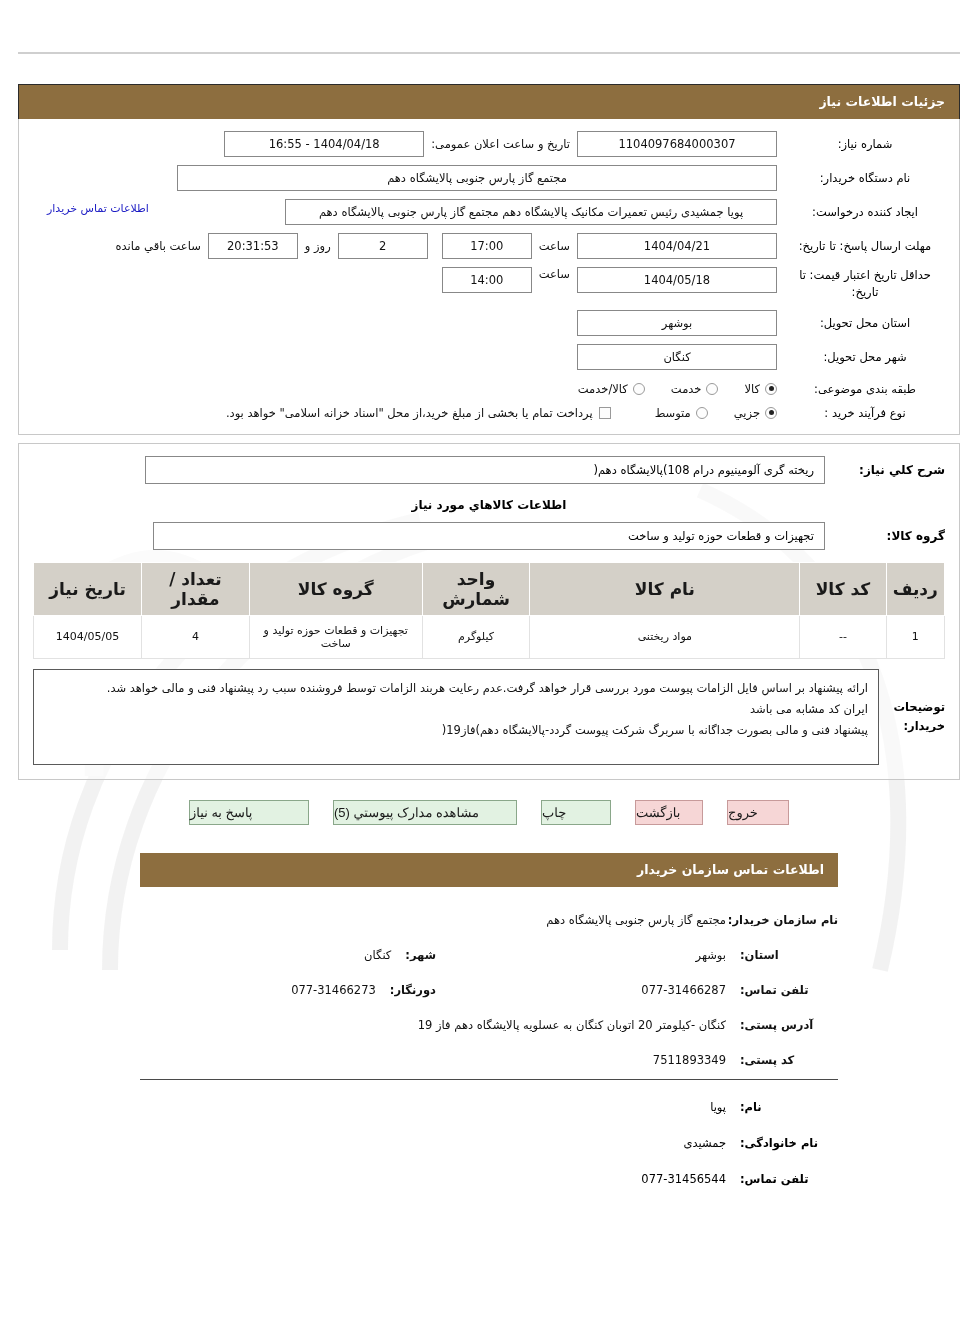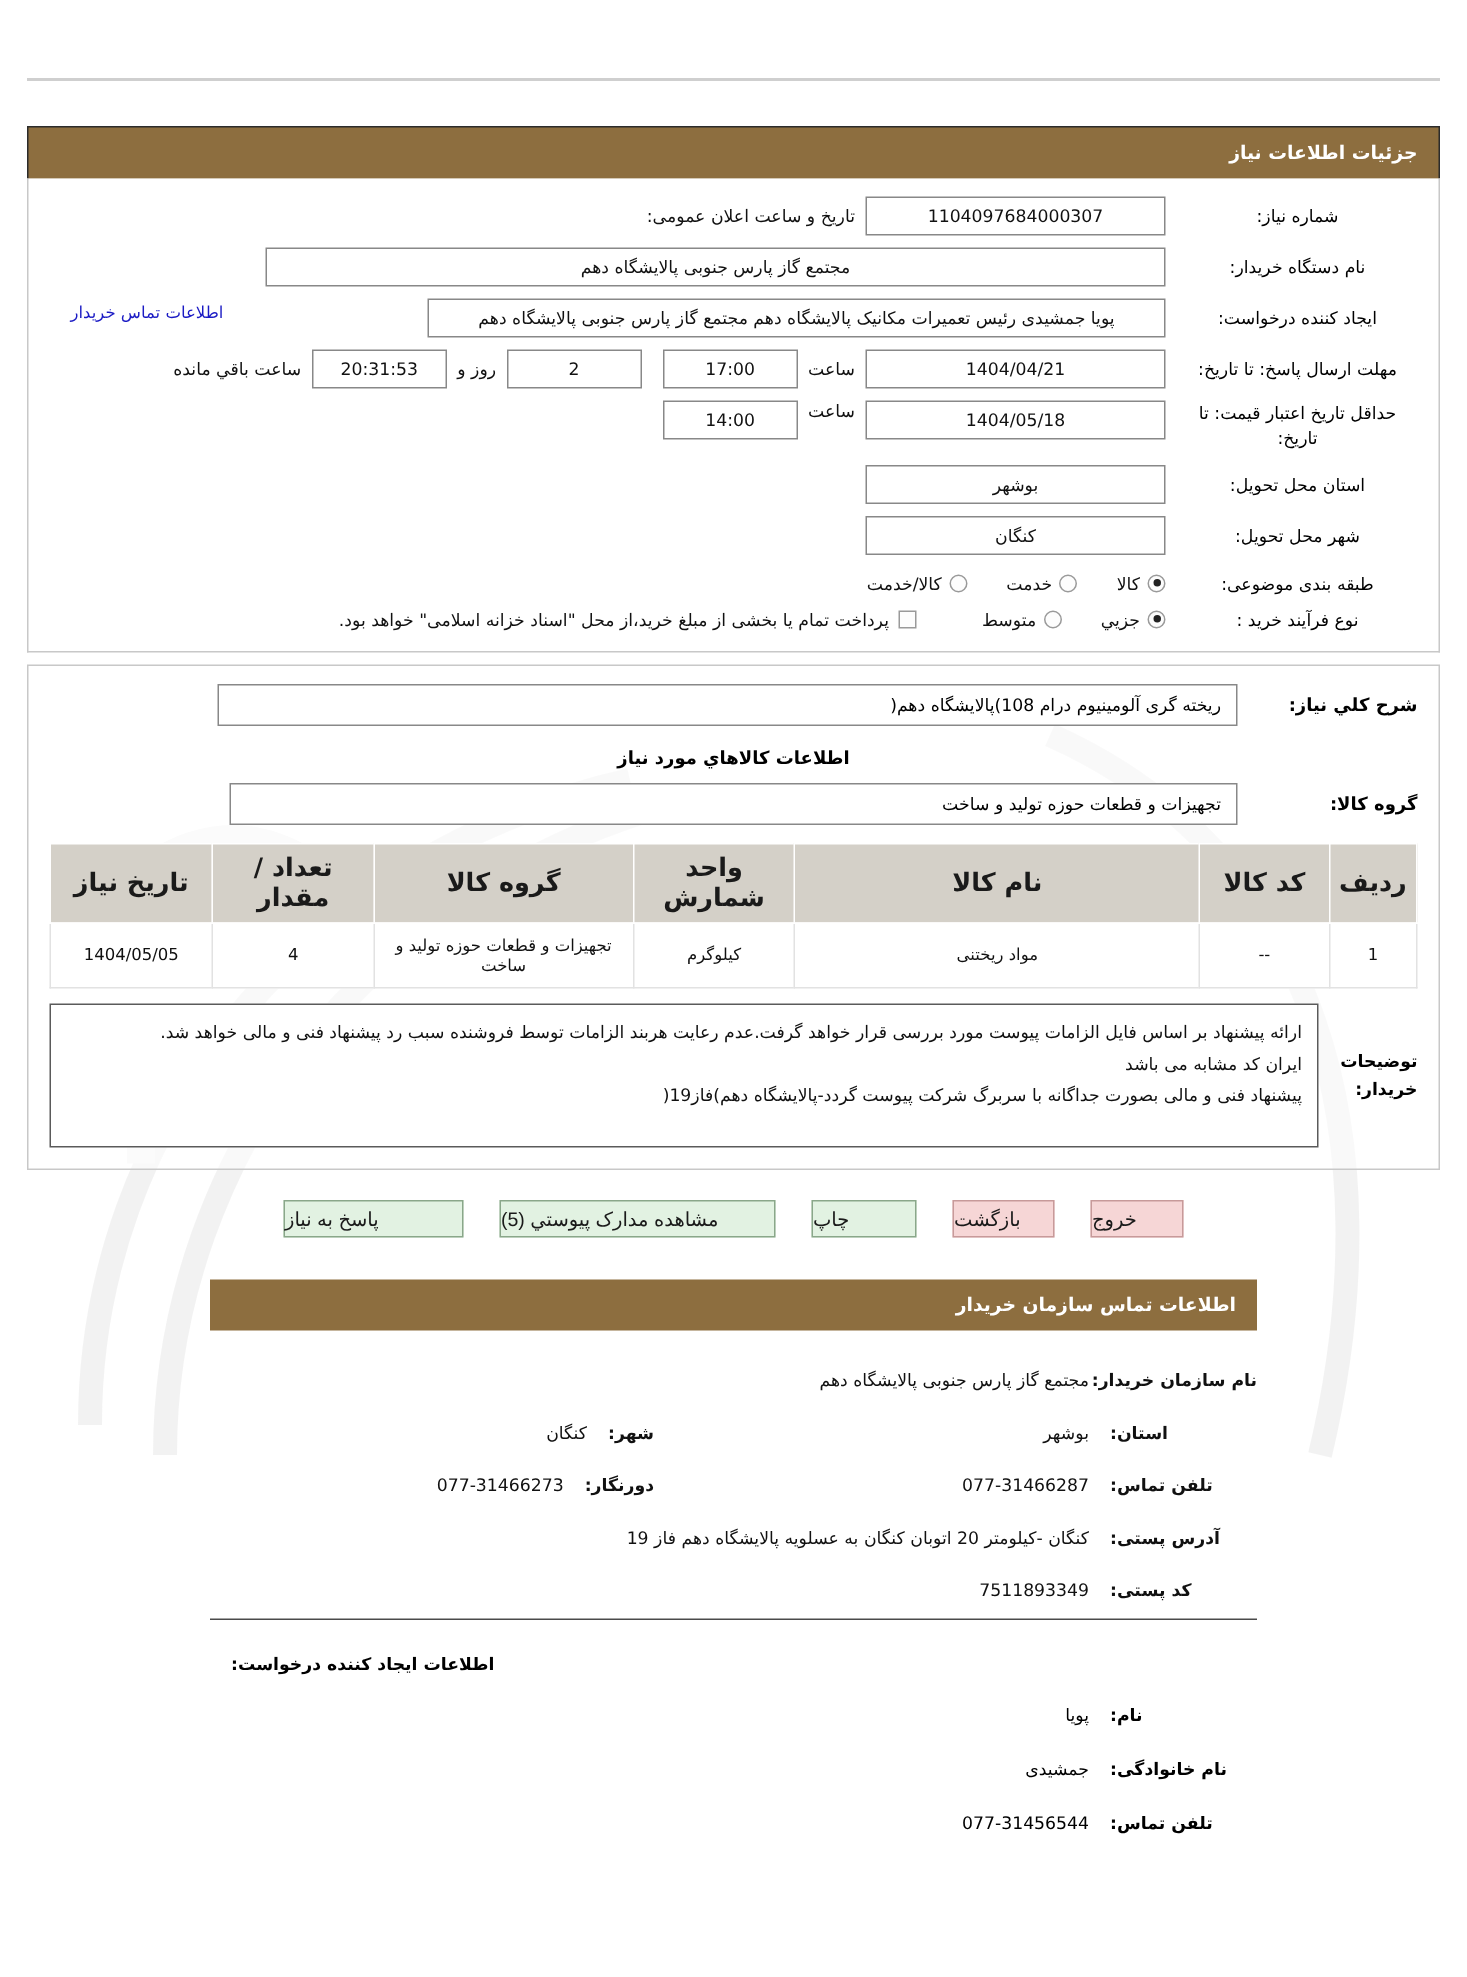"1404/04/18 - 16:55" div.fld { html: none -> <div>1404/04/18 - 16:55</div> }
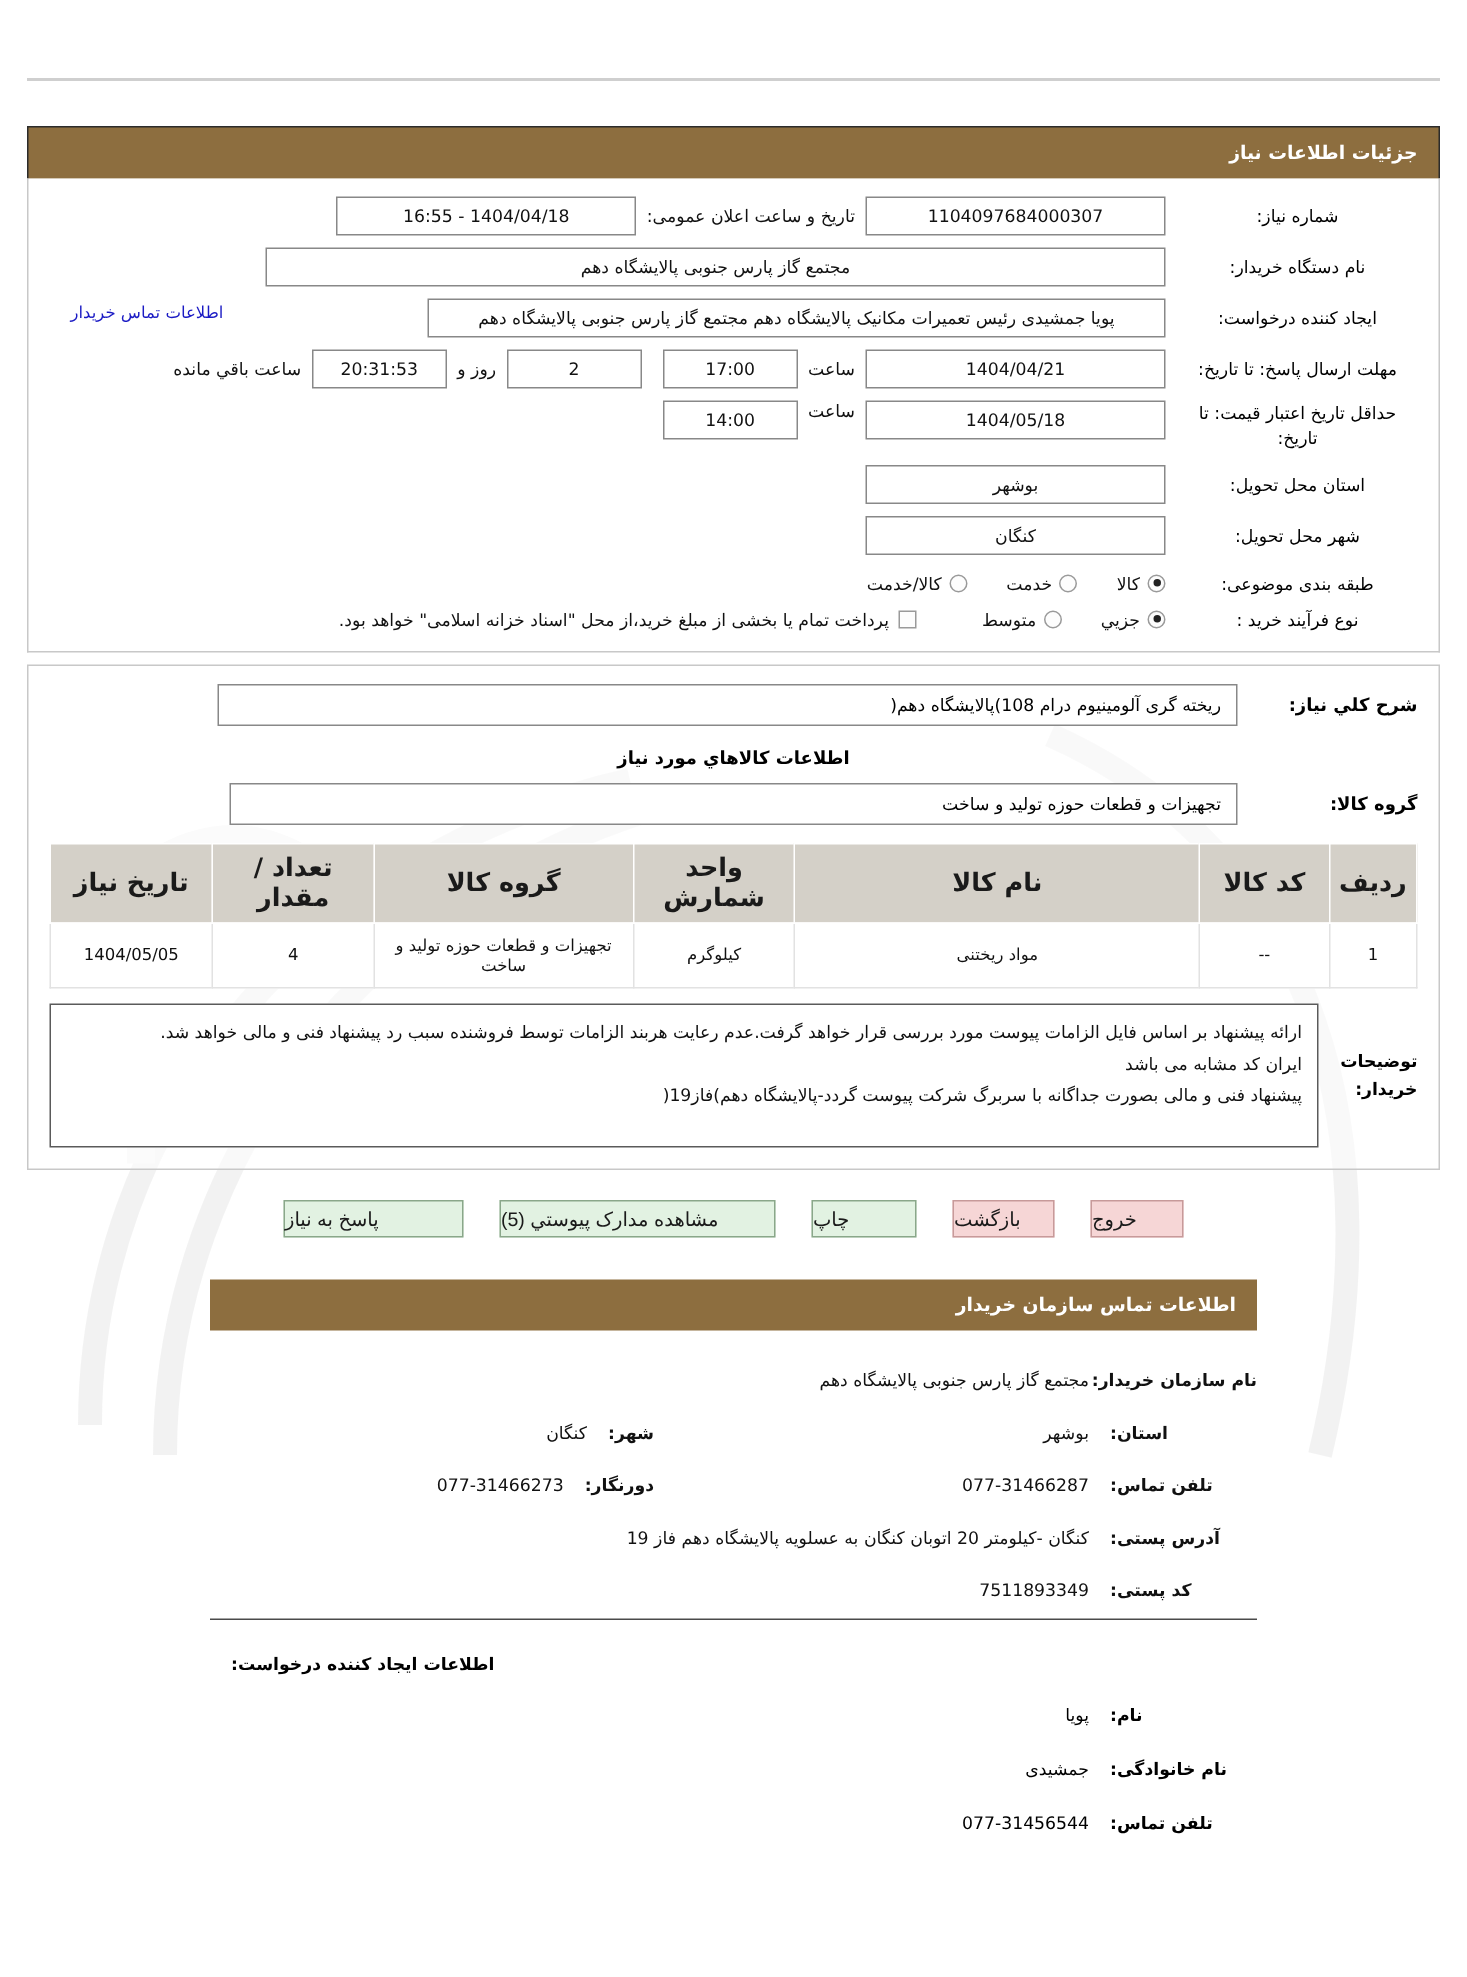"اطلاعات ایجاد کننده درخواست:" div.req-title { html: <div>اطلاعات ایجاد کننده درخواست:</div> -> none }
